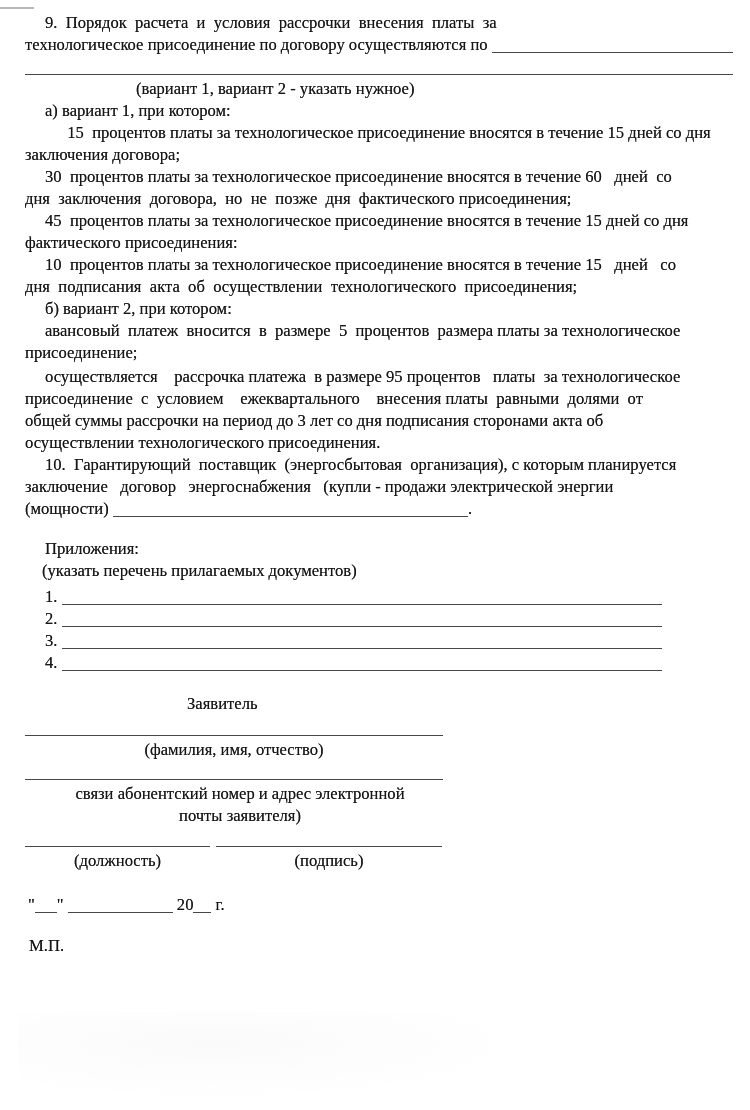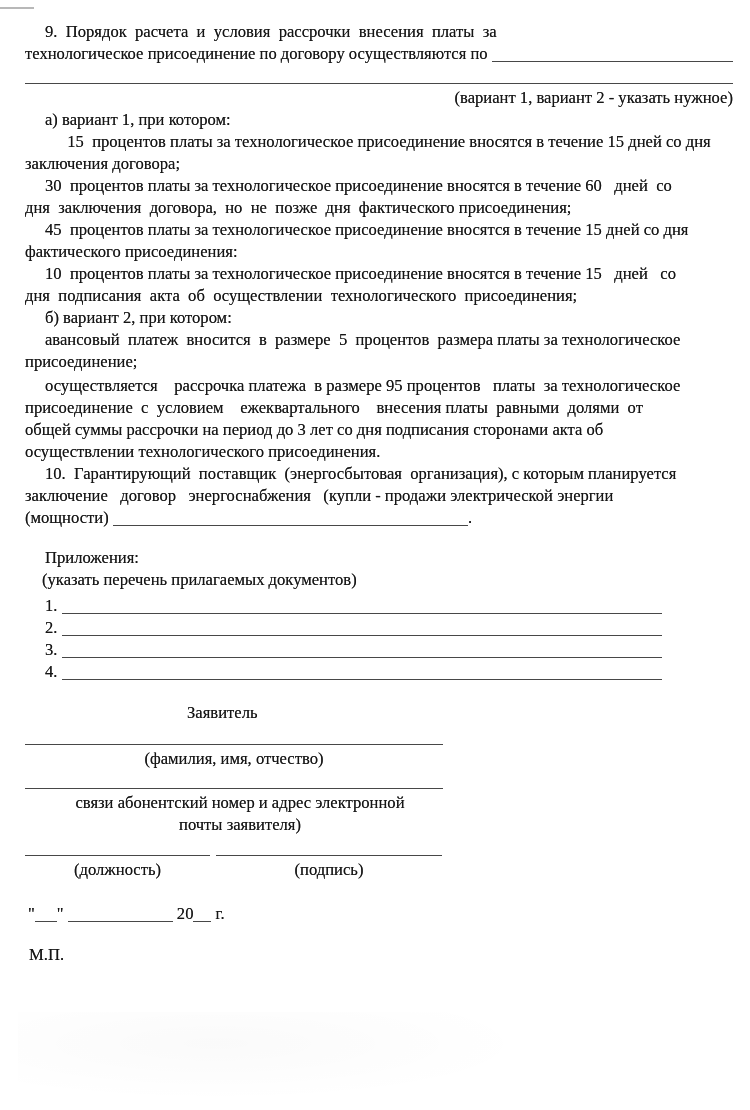"9. Порядок расчета и условия" .page { padding: 21px 17px 0 25px -> 12px 17px 0 25px }
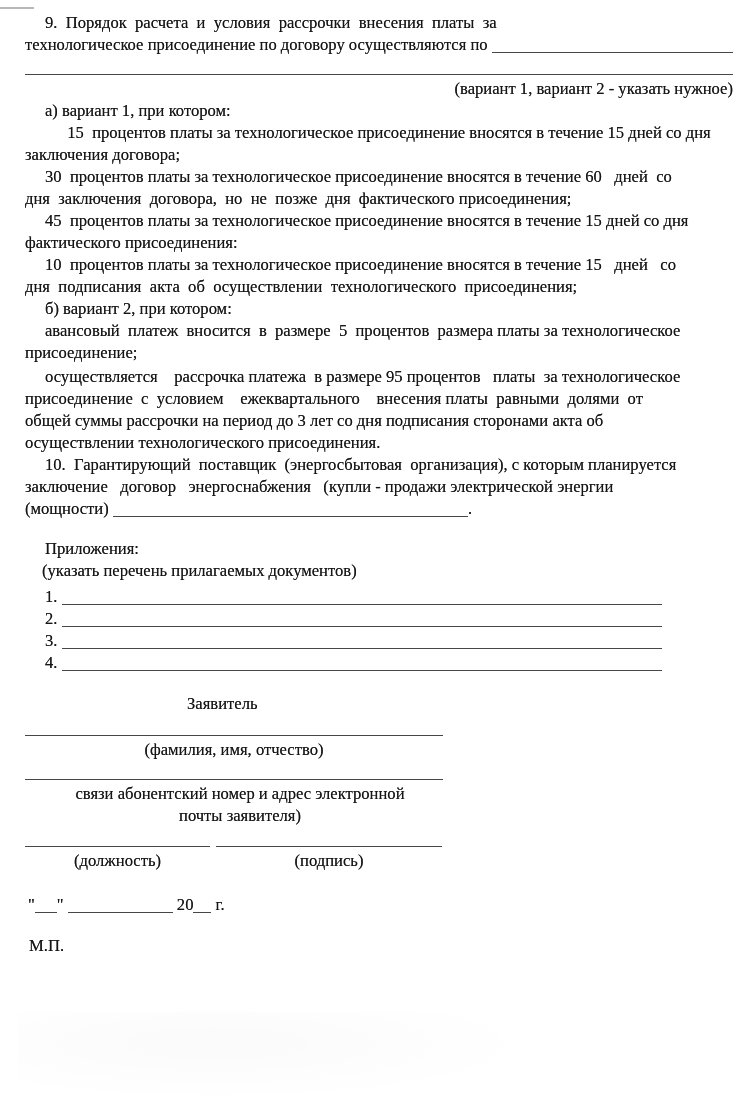"(вариант 1, вариант 2 -" div.line { justify-content: flex-end -> none }
